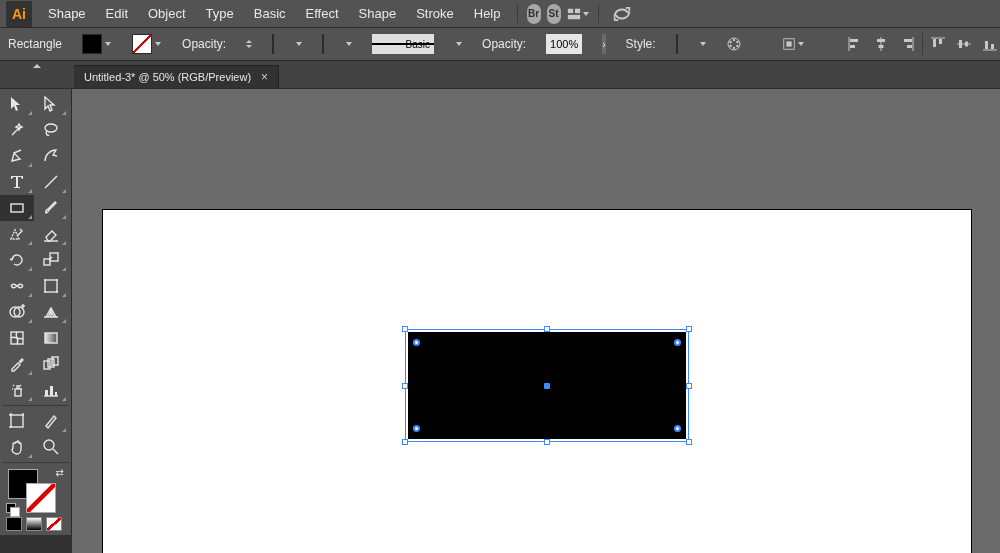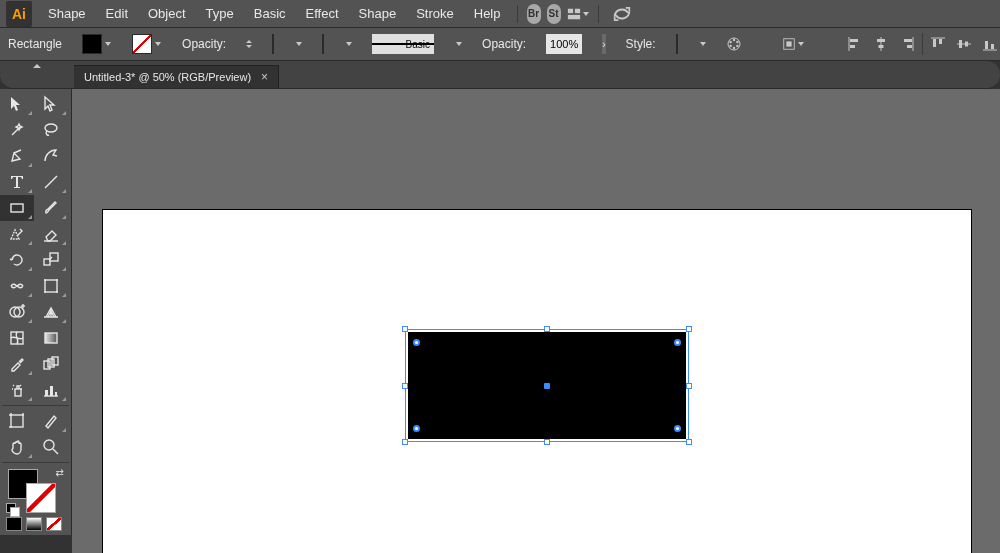"Untitled-3* @ 50% (RGB/Preview)" .tabstrip { border-radius: 13px -> none }
